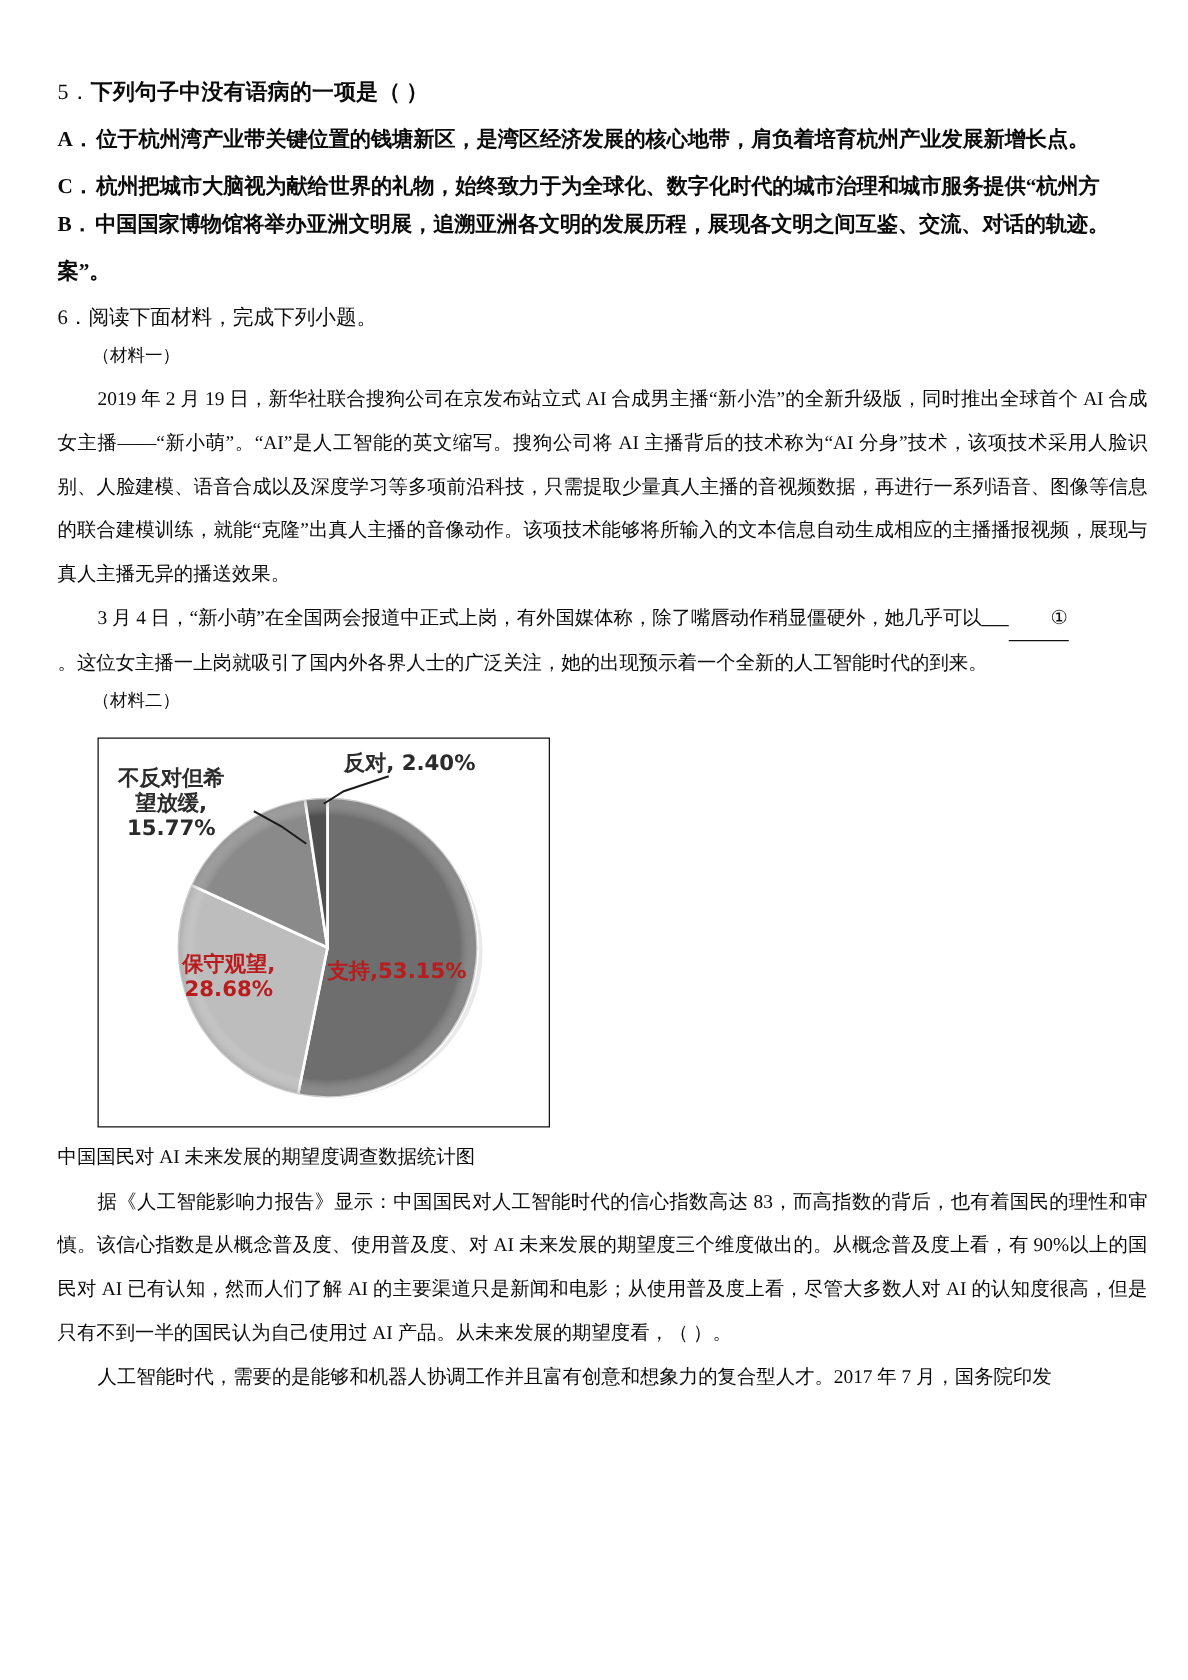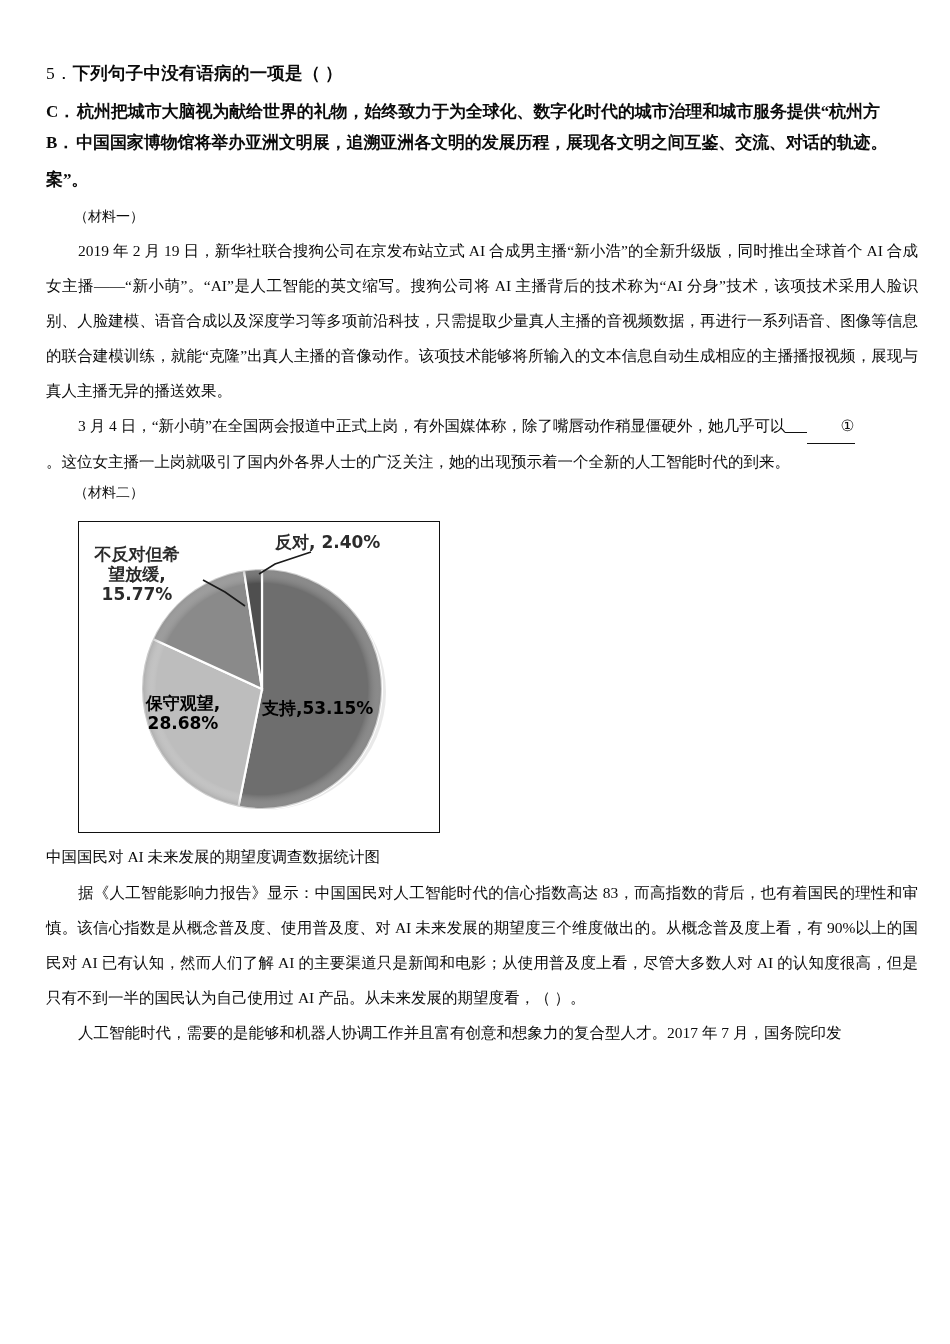"A．位于杭州湾产业带关键位置的钱塘新区，是湾区经济发展的核心地带，肩负着培育杭州" p.opt { html: none -> <p><span>A．</span><span>位于杭州湾产业带关键位置的钱塘新区，是湾区经济发展的核心地带，肩负着培育杭州产业发展新增长点。</span></p> }
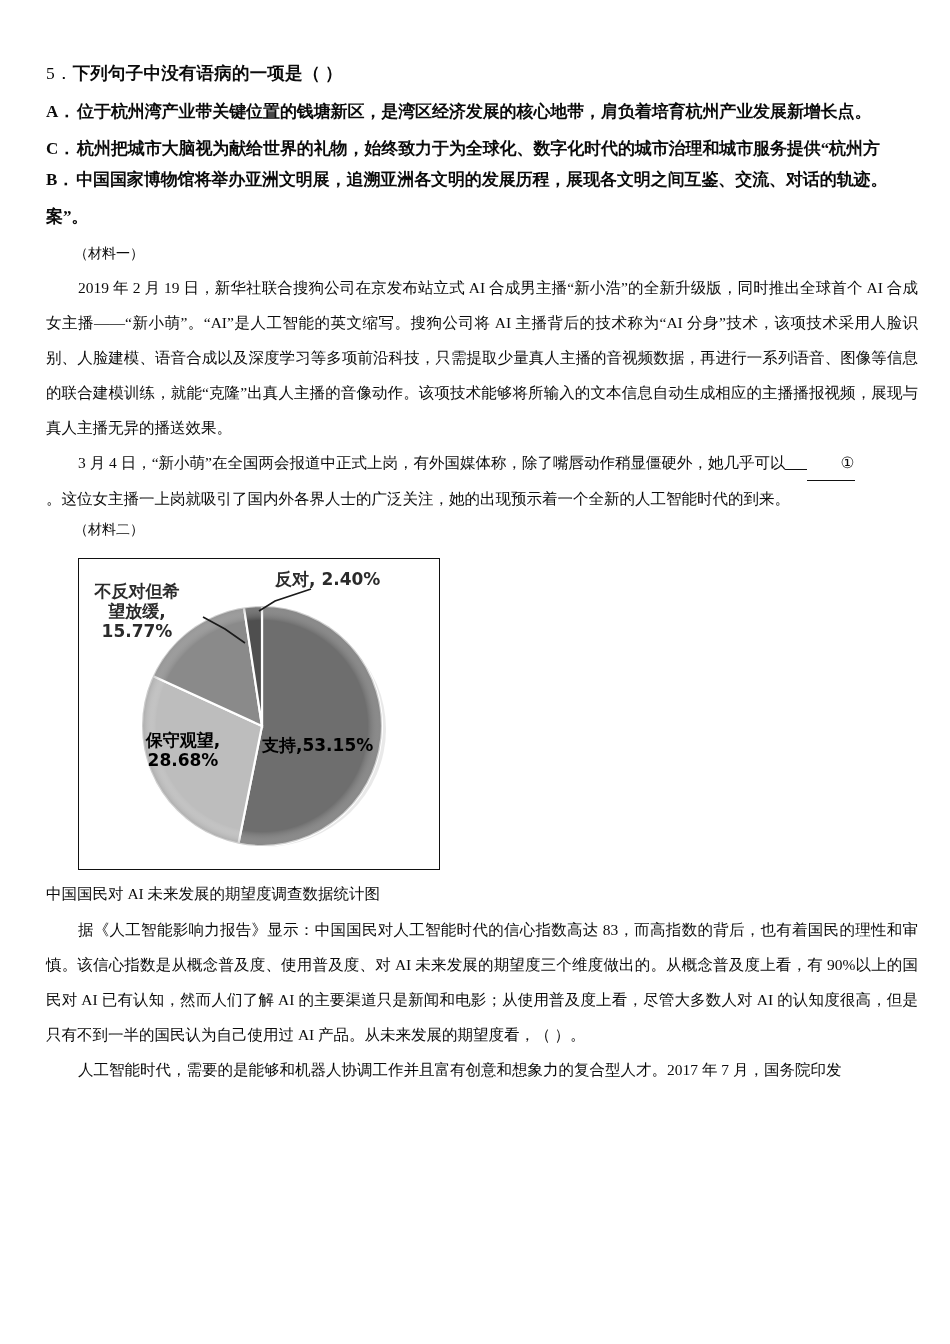"6．阅读下面材料，完成下列小题。" p.q6 { html: none -> <p><span>6．</span><span>阅读下面材料，完成下列小题。</span></p> }
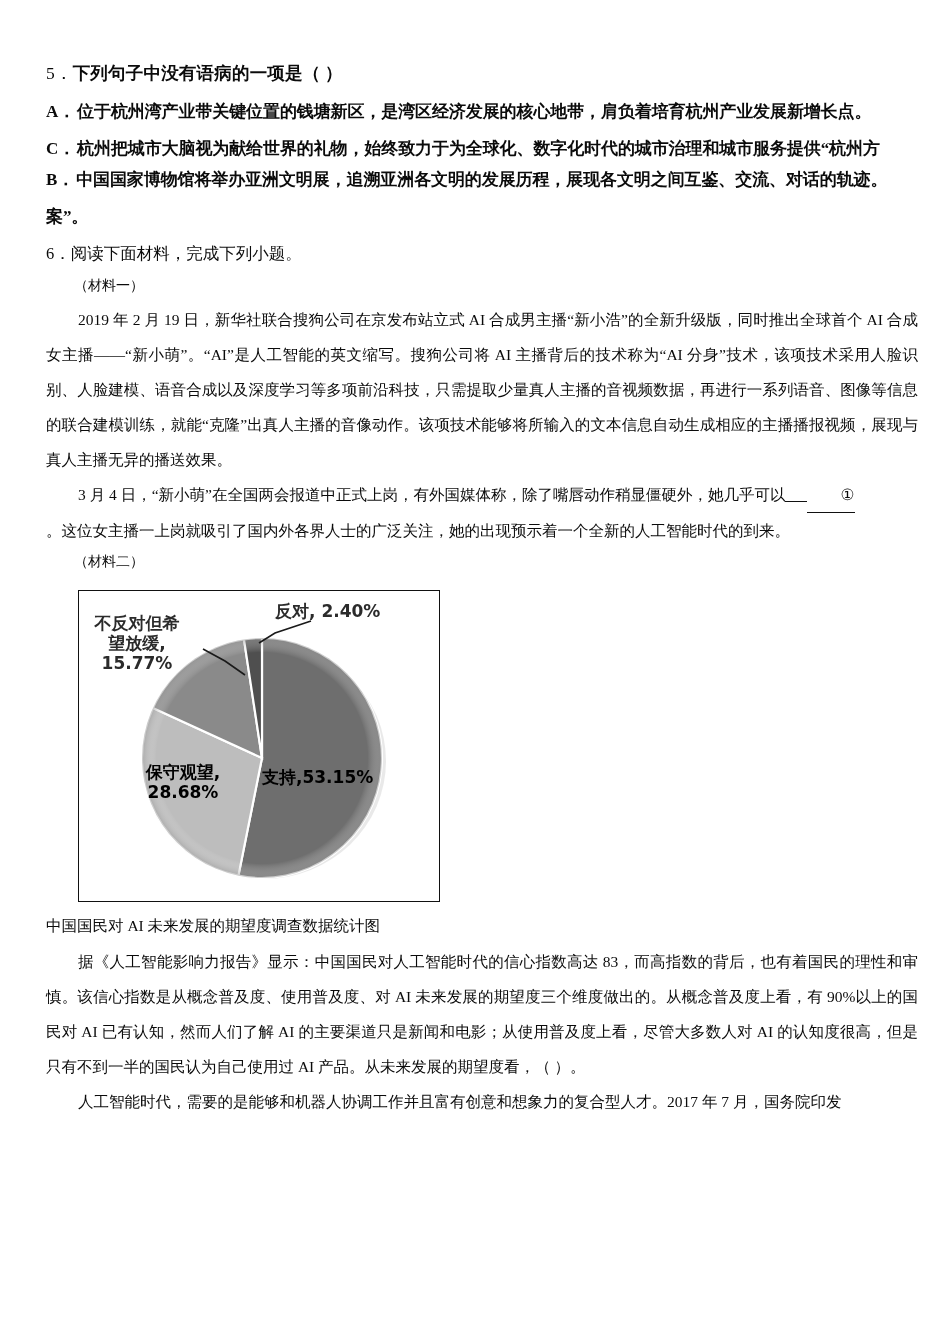"保守观望," .pie-label.inner { color: #000000 -> #b91c1c }
